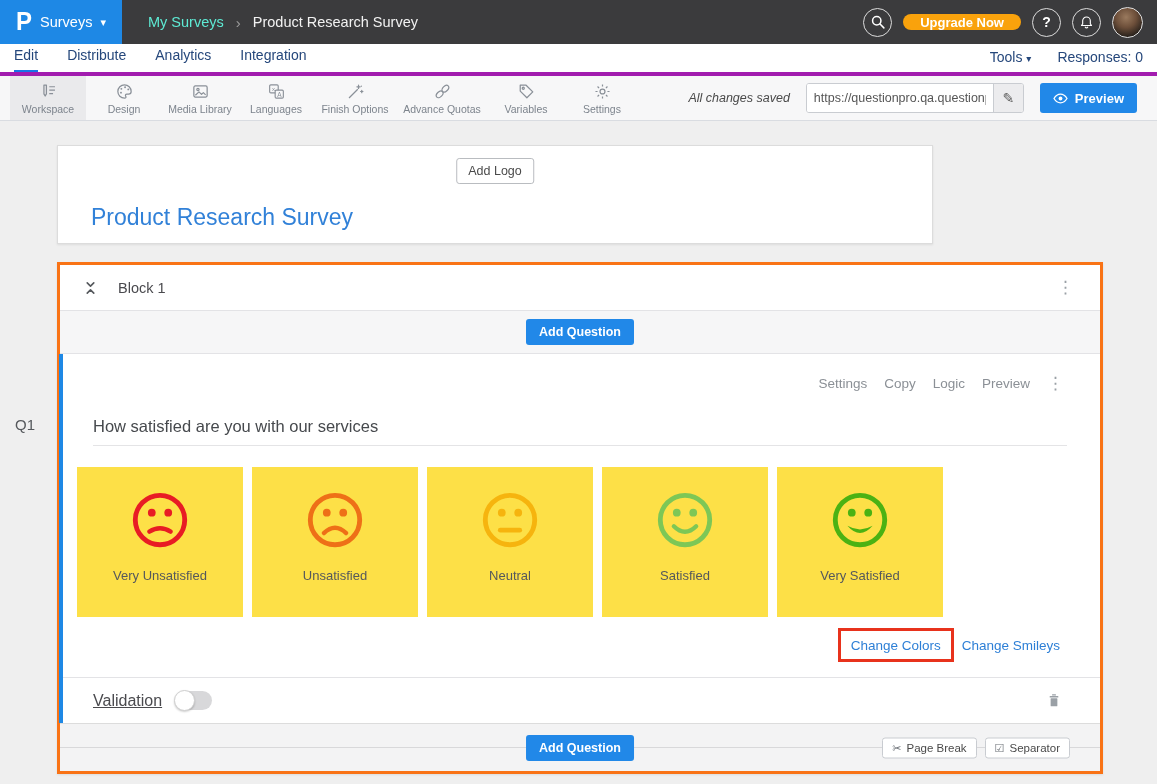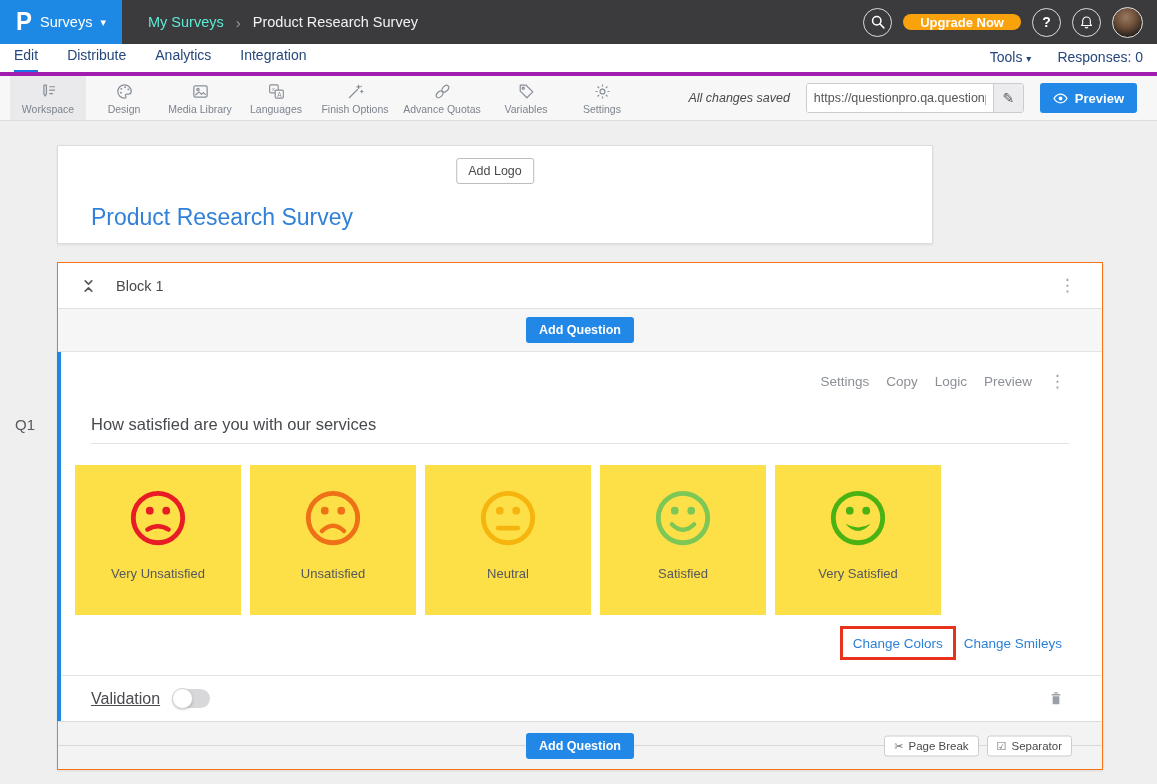"Block 1" .block-card { border: 1px solid #f97316 -> 3px solid #f97316 }
